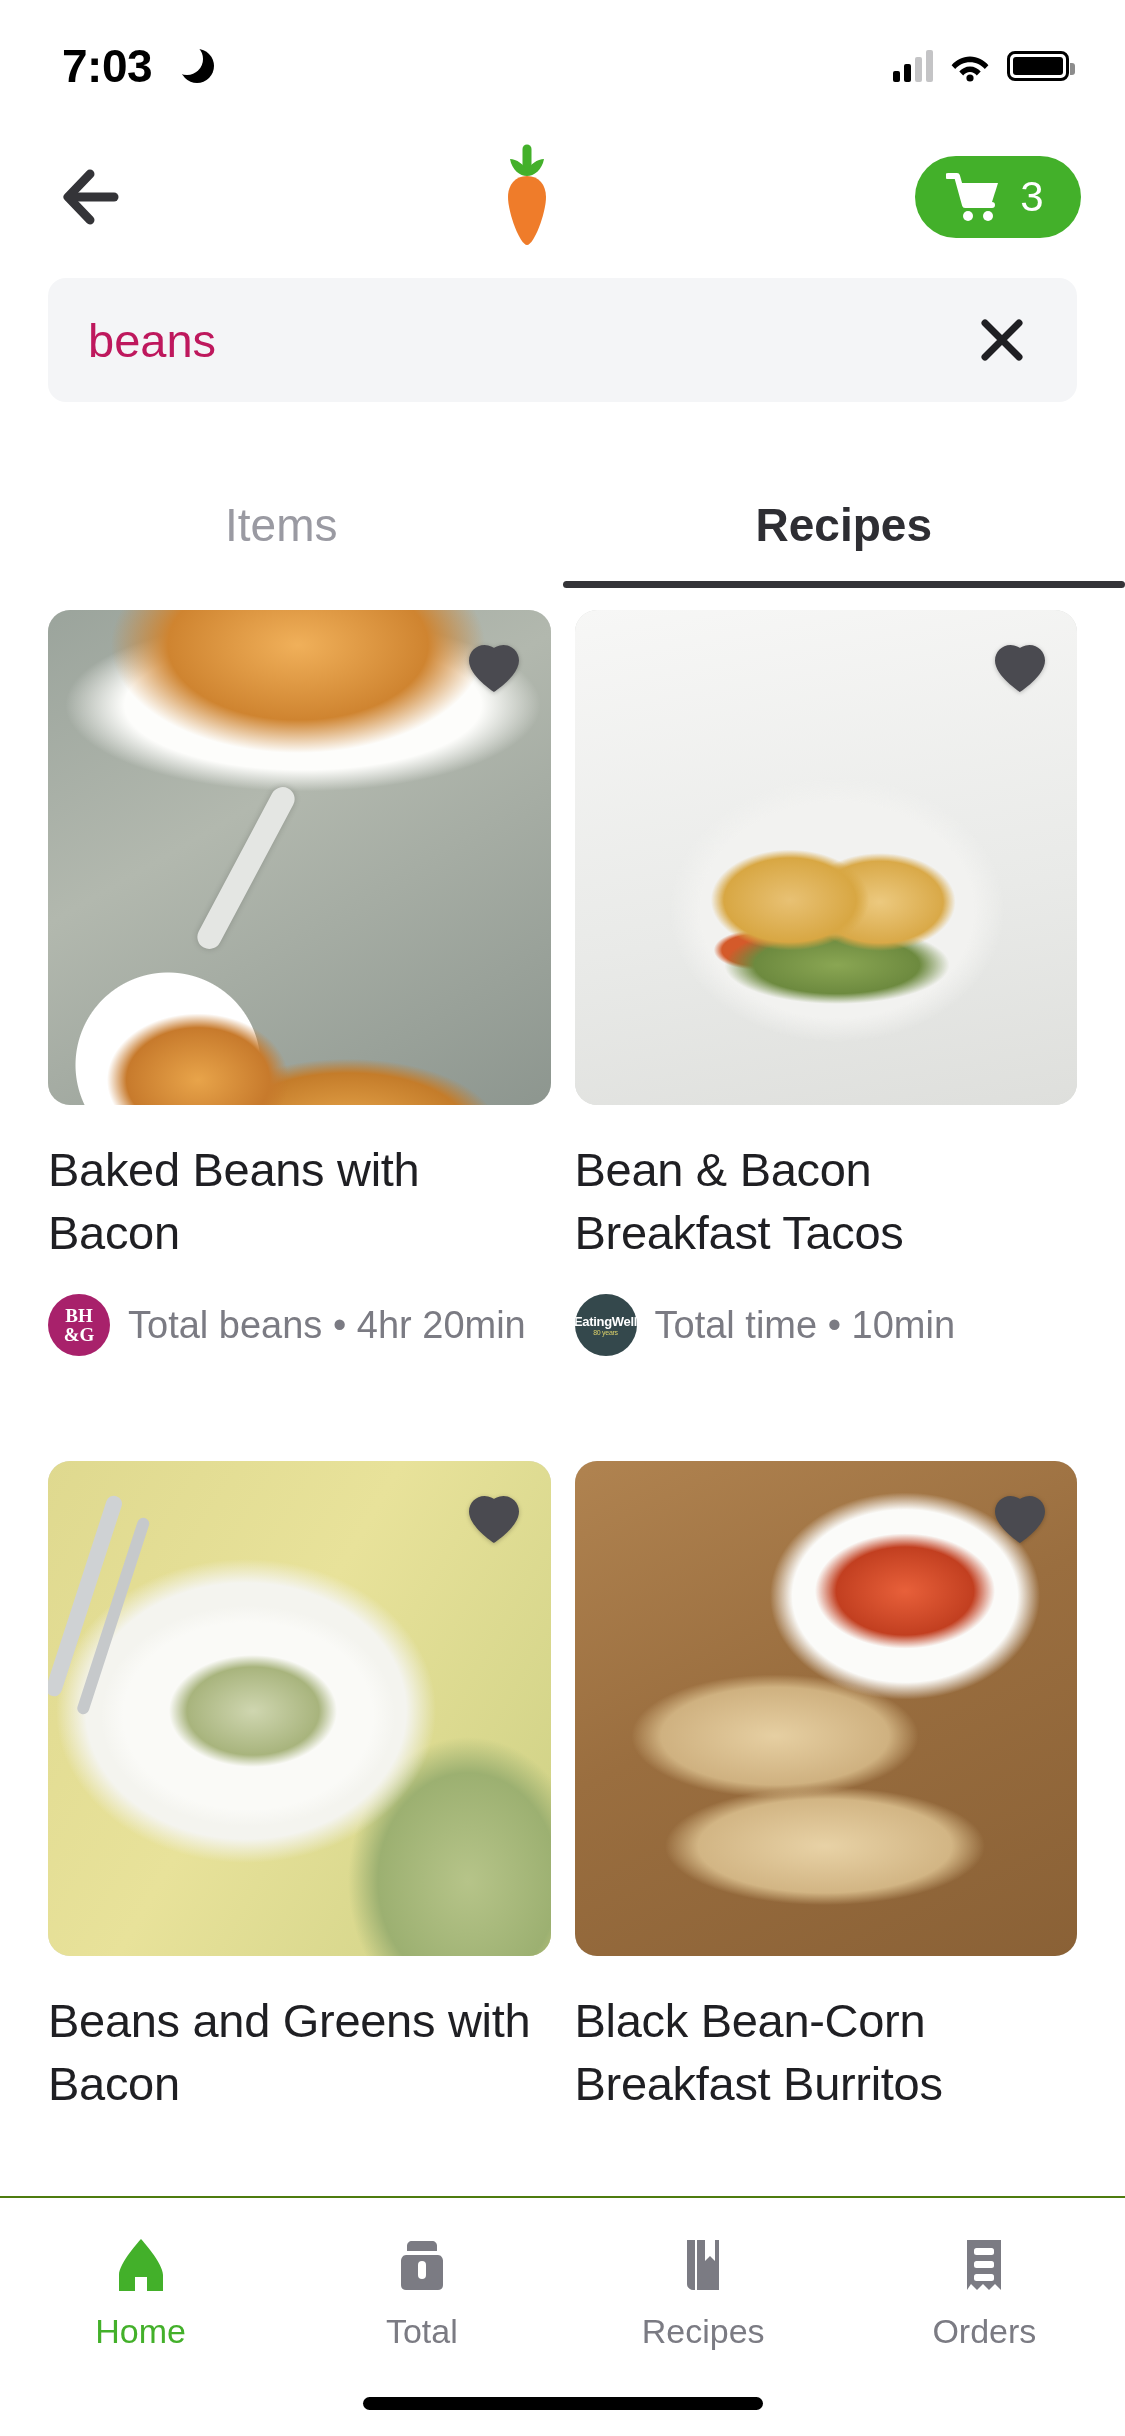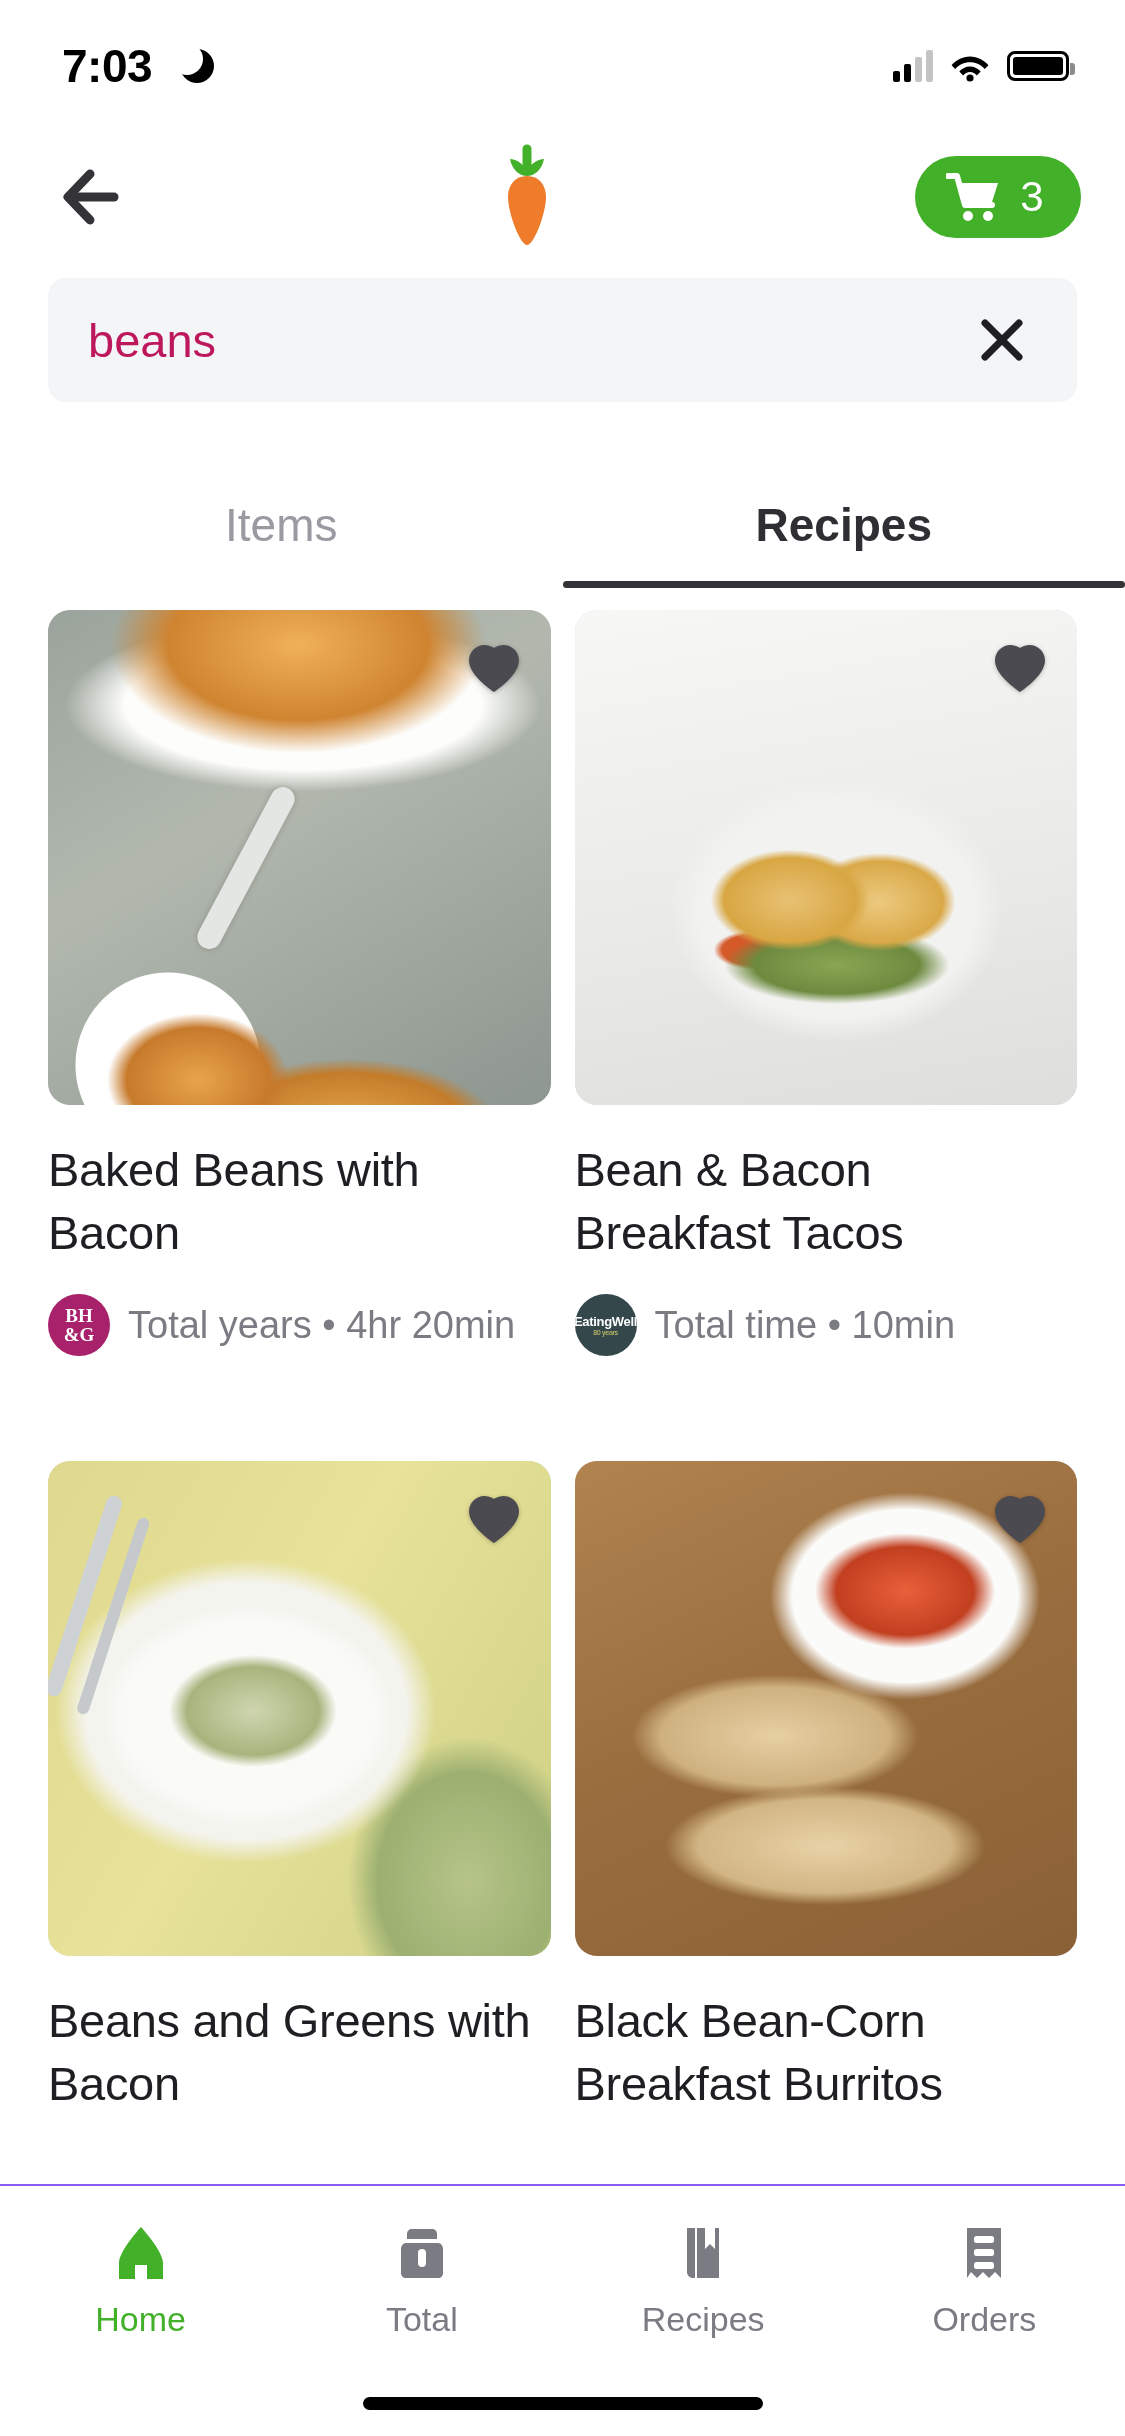"Total years • 4hr 20min" div.meta-text { text: years -> beans }
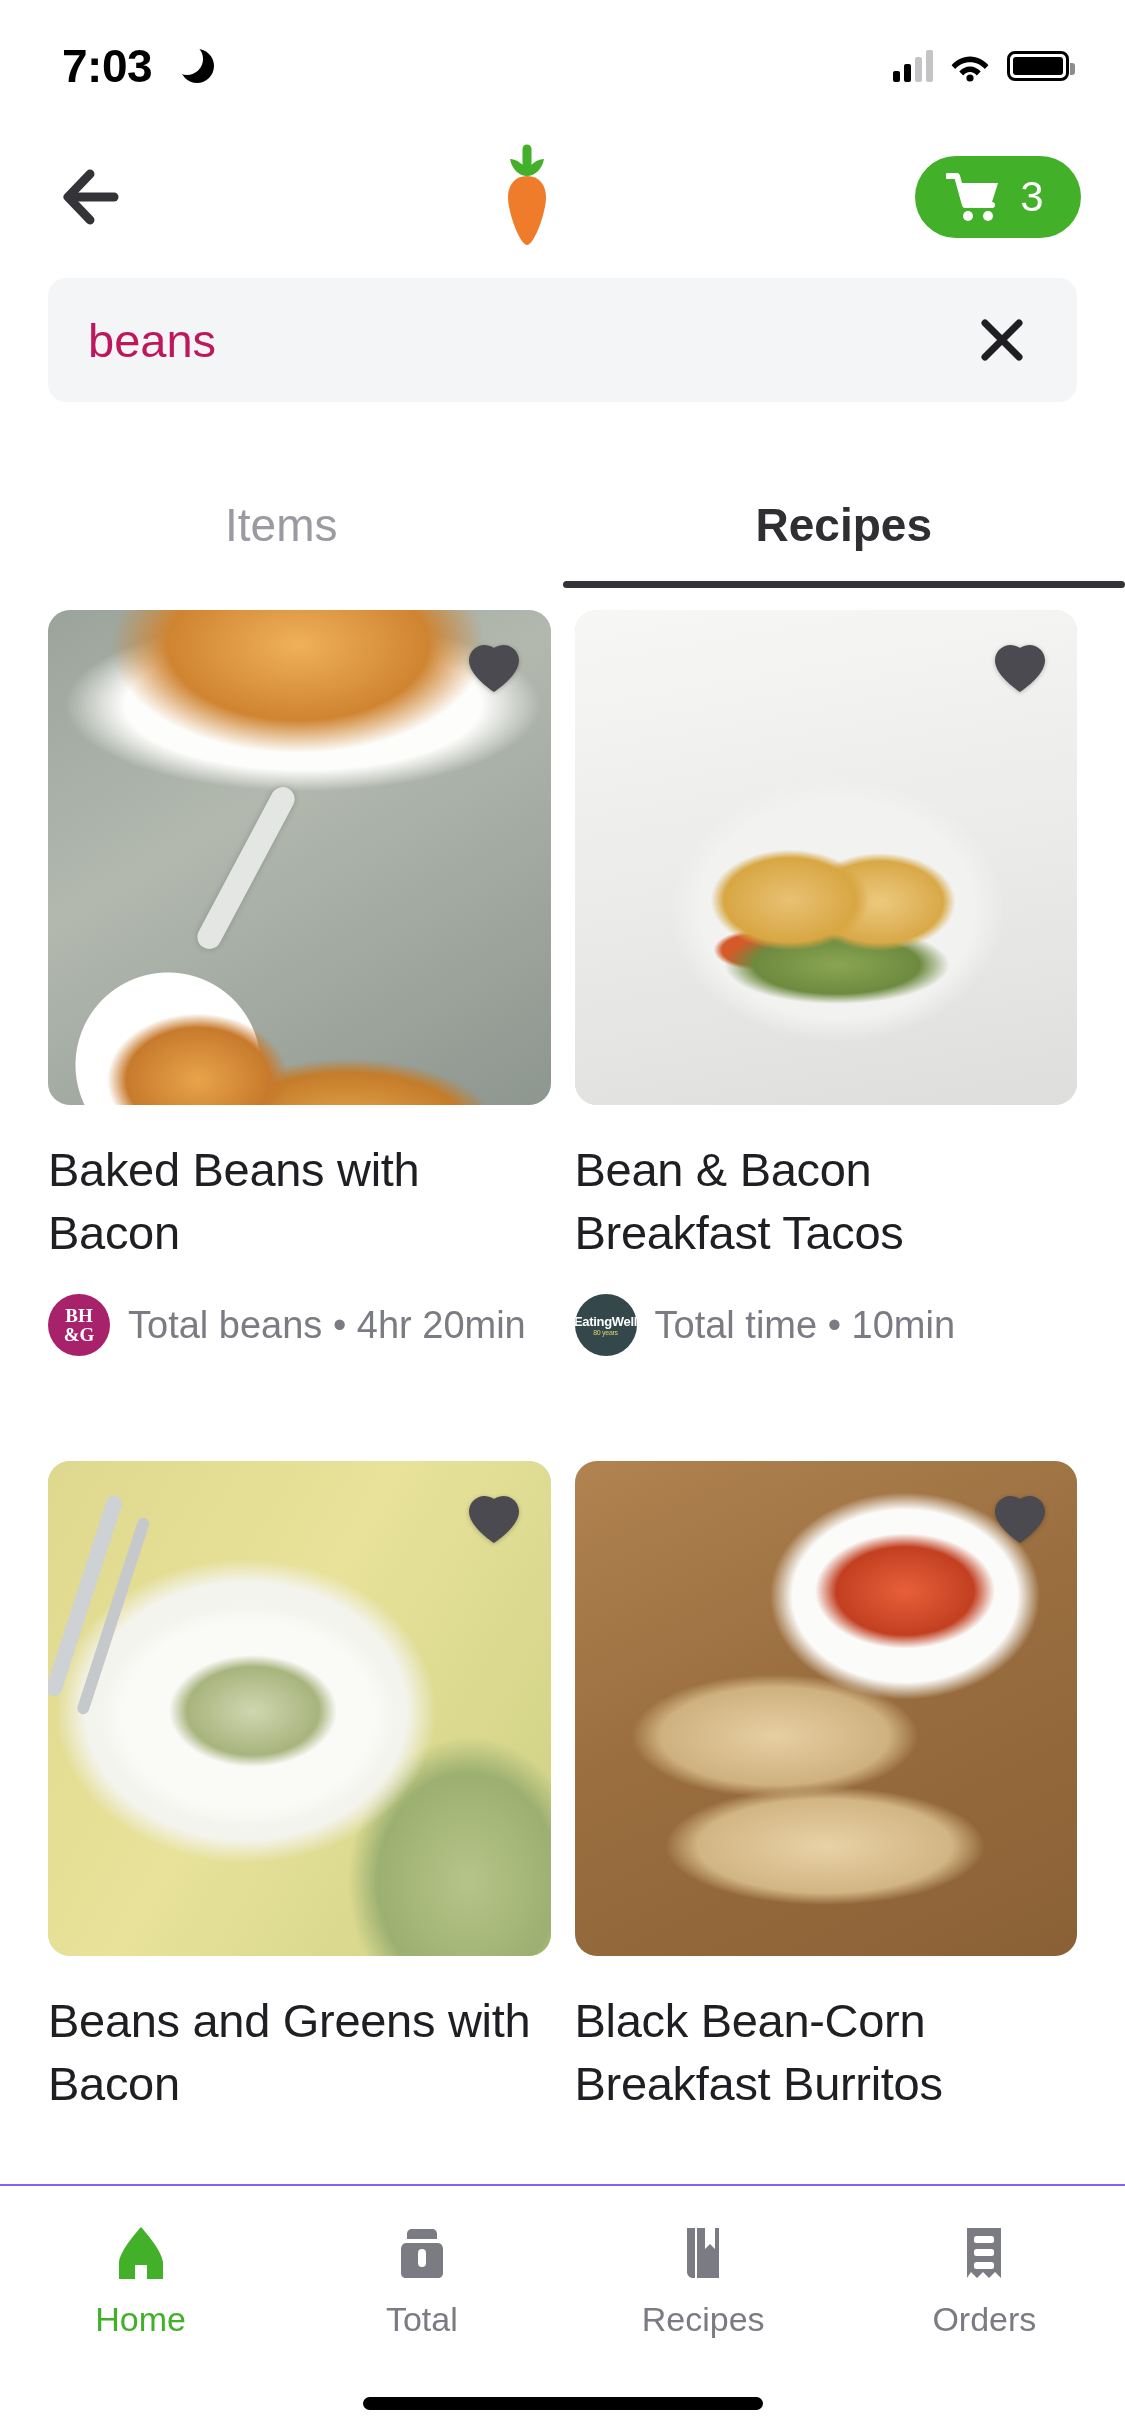"Home" .bottomnav { border-top: 2px solid #8b5cf6 -> 2px solid #4d7c0f; bottom: 12px -> 0 }
